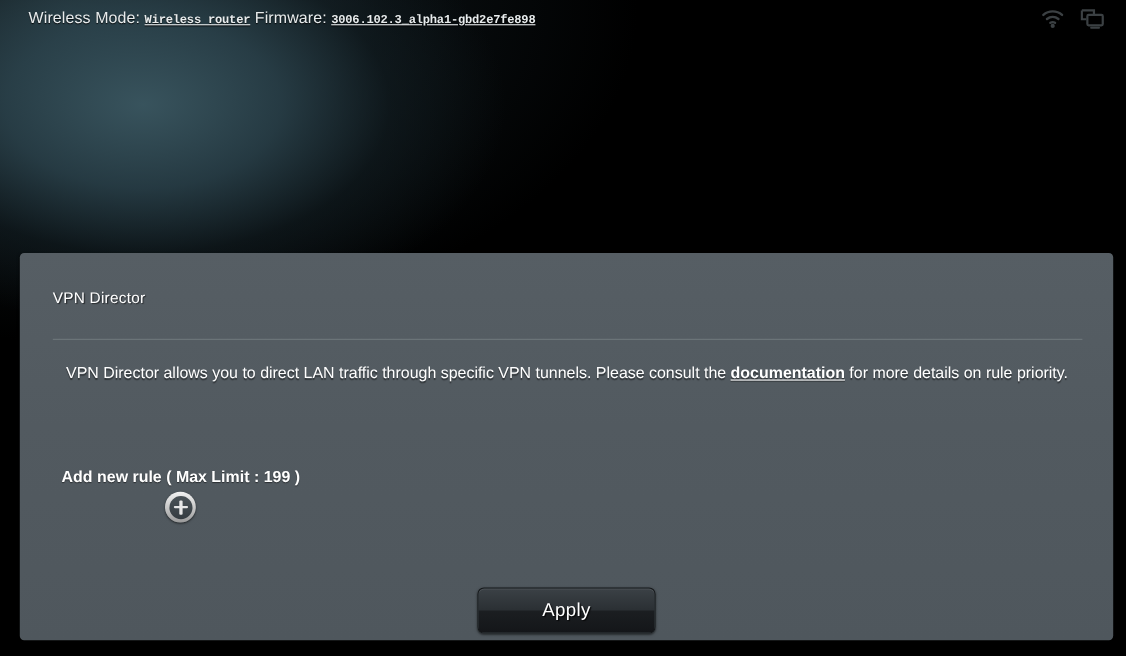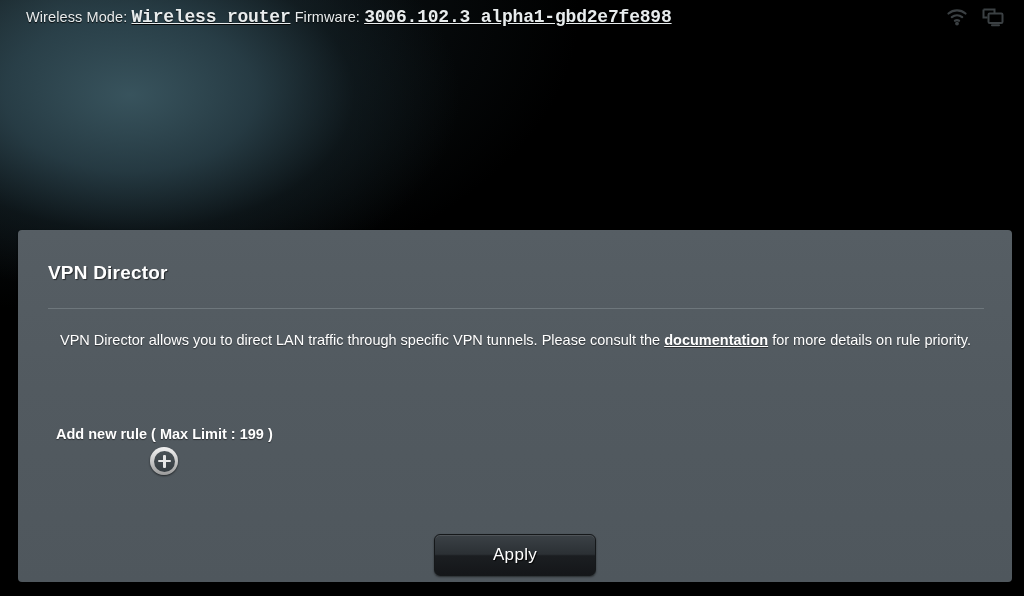"Wireless router" #topbar .mono-val { font-size: 18px -> 11px }
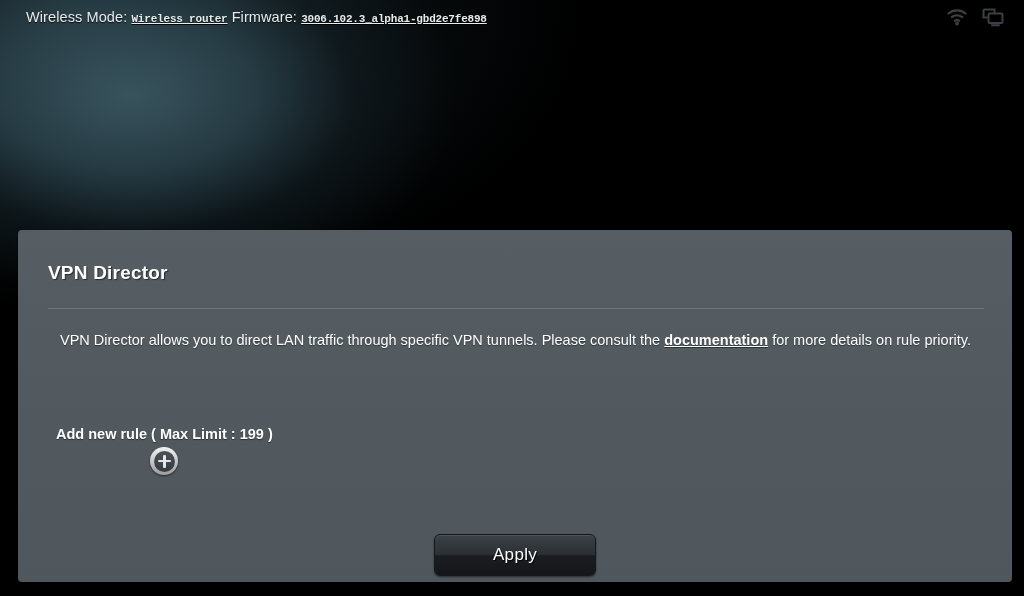"VPN Director" .panel-title { font-size: 19px -> 14px; font-weight: bold -> normal }
